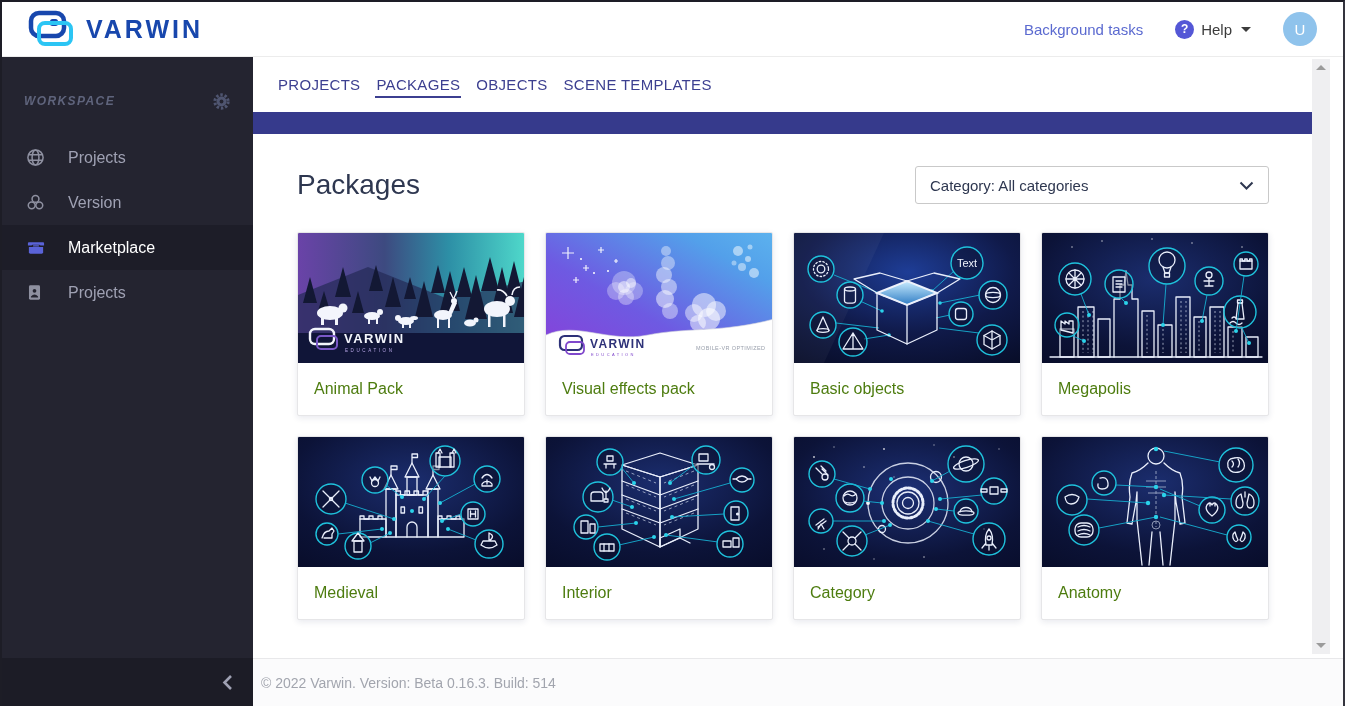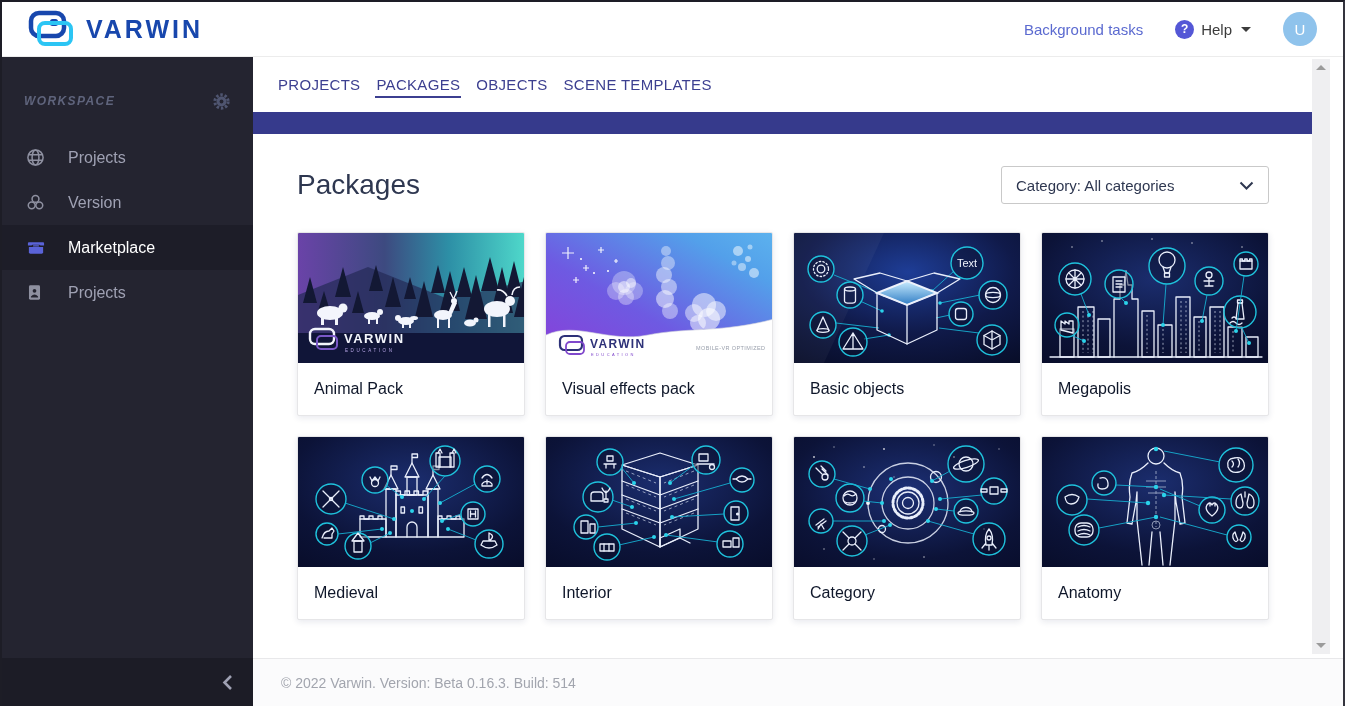"Category: All categories" .select { width: 268px -> 354px }
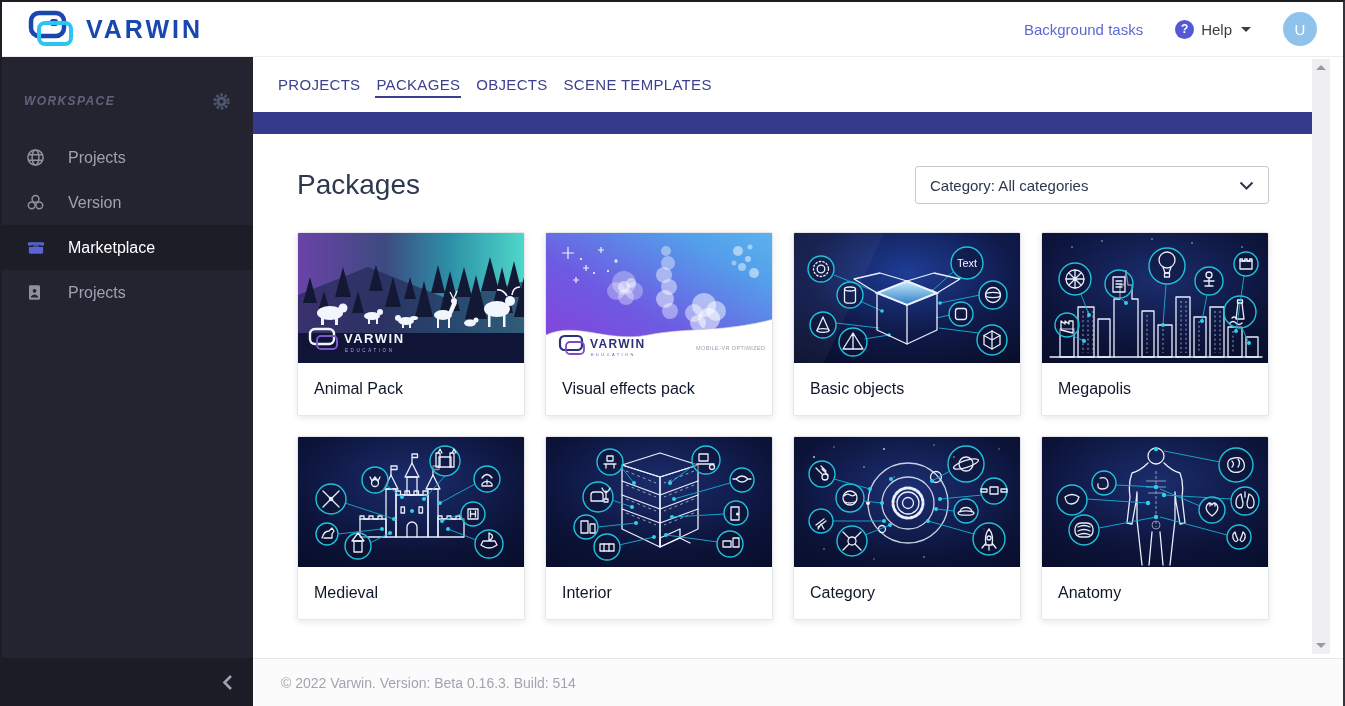"Animal Pack" .card-title { color: #0f172a -> #4d7c0f }
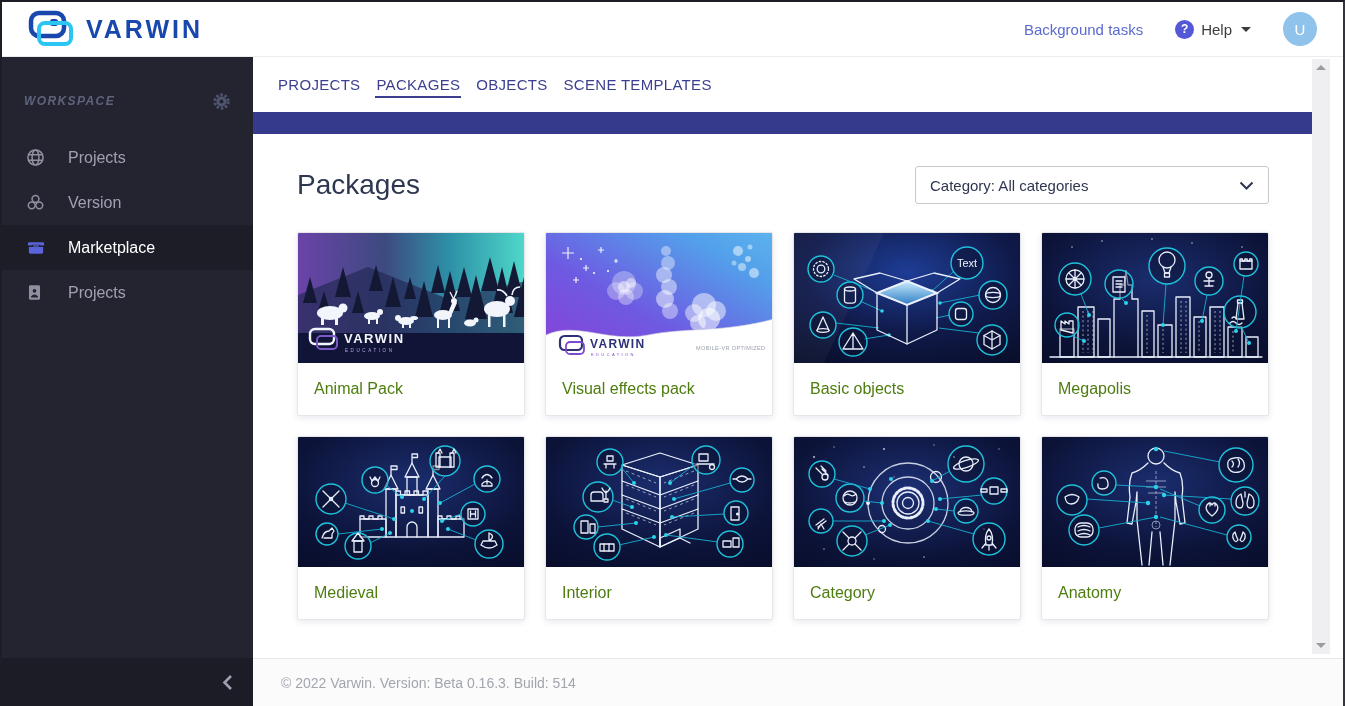"© 2022 Varwin. Version: Beta" .main-footer { padding: 0 28px -> 0 8px }
